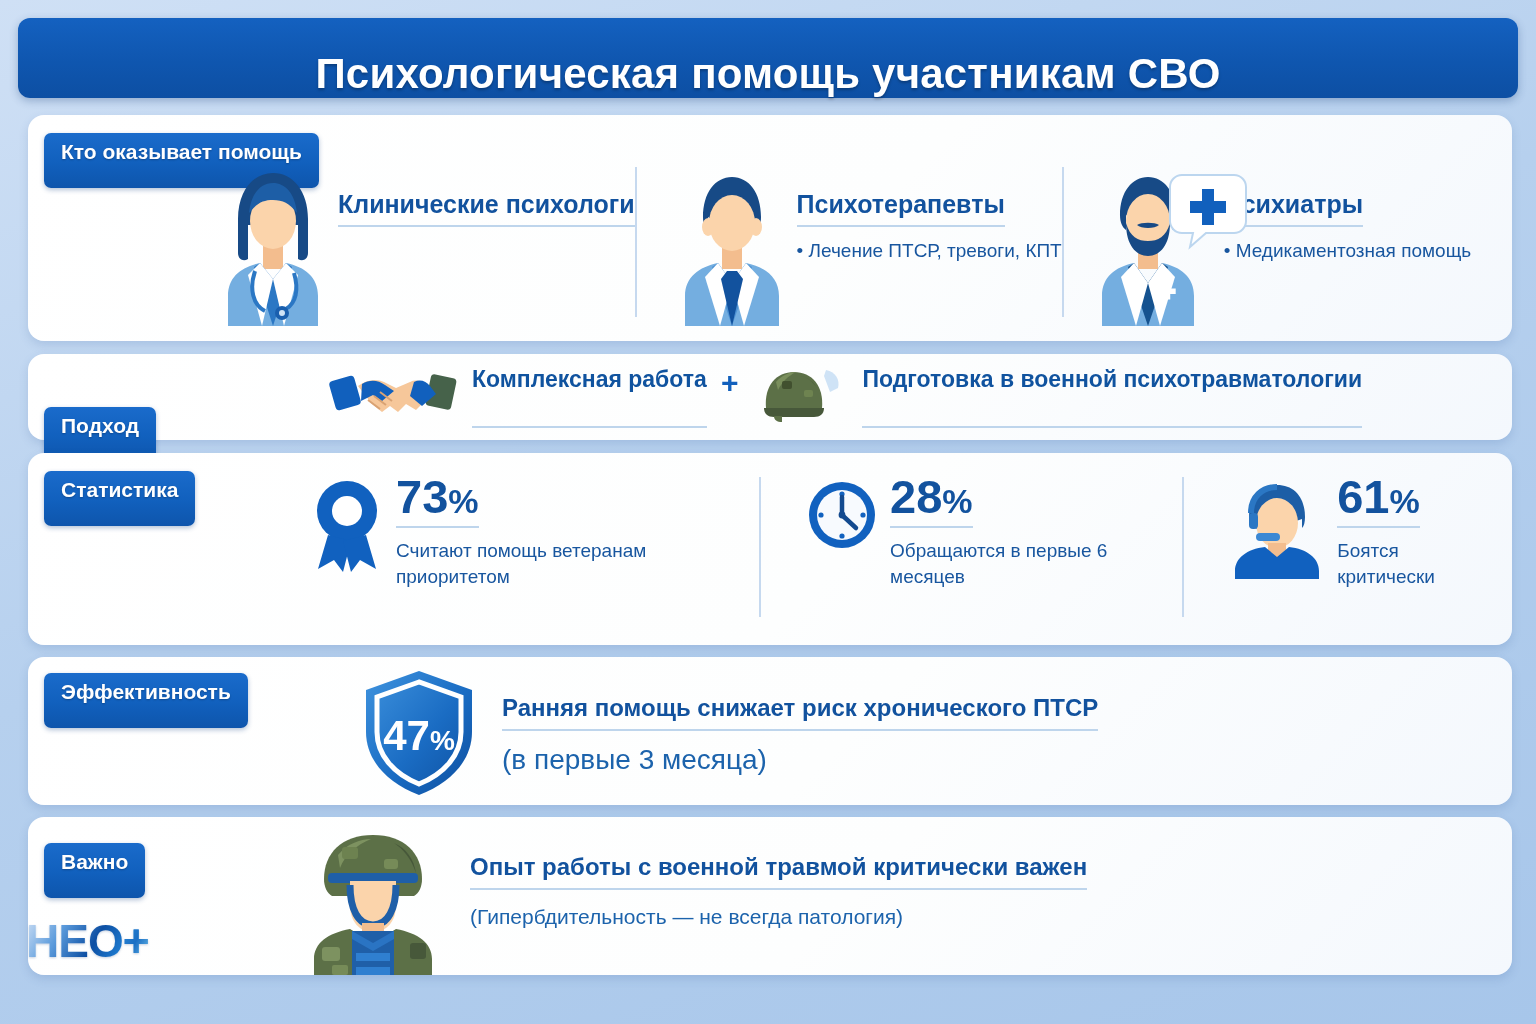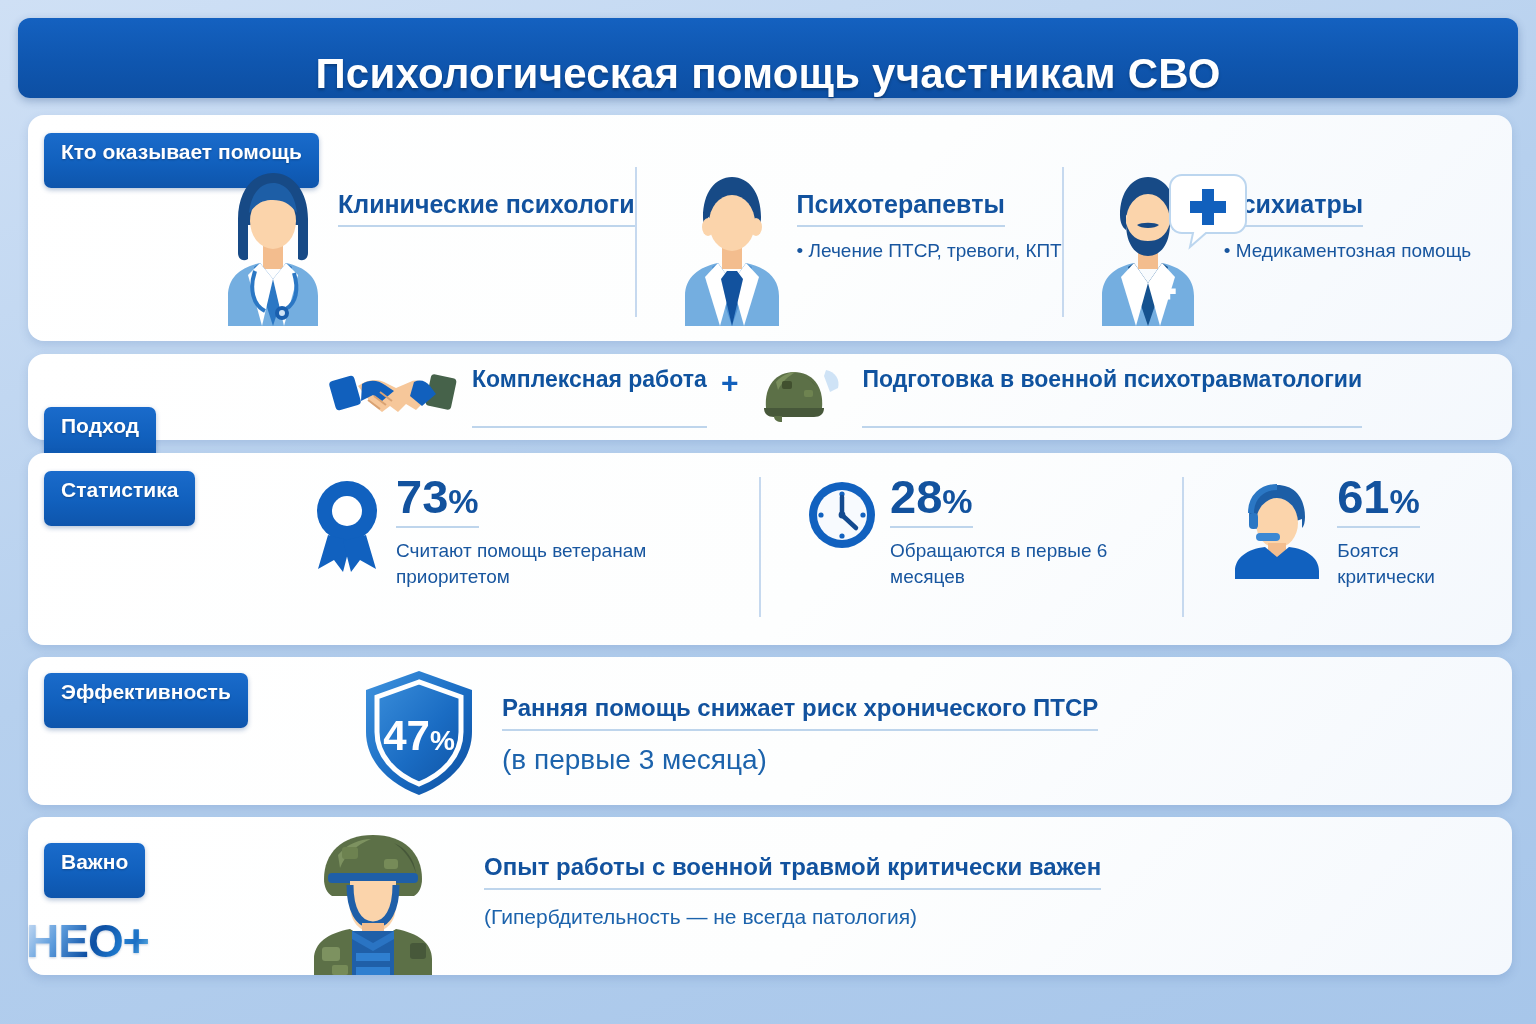"Опыт работы с военной травмой" .important { gap: 36px -> 22px }
